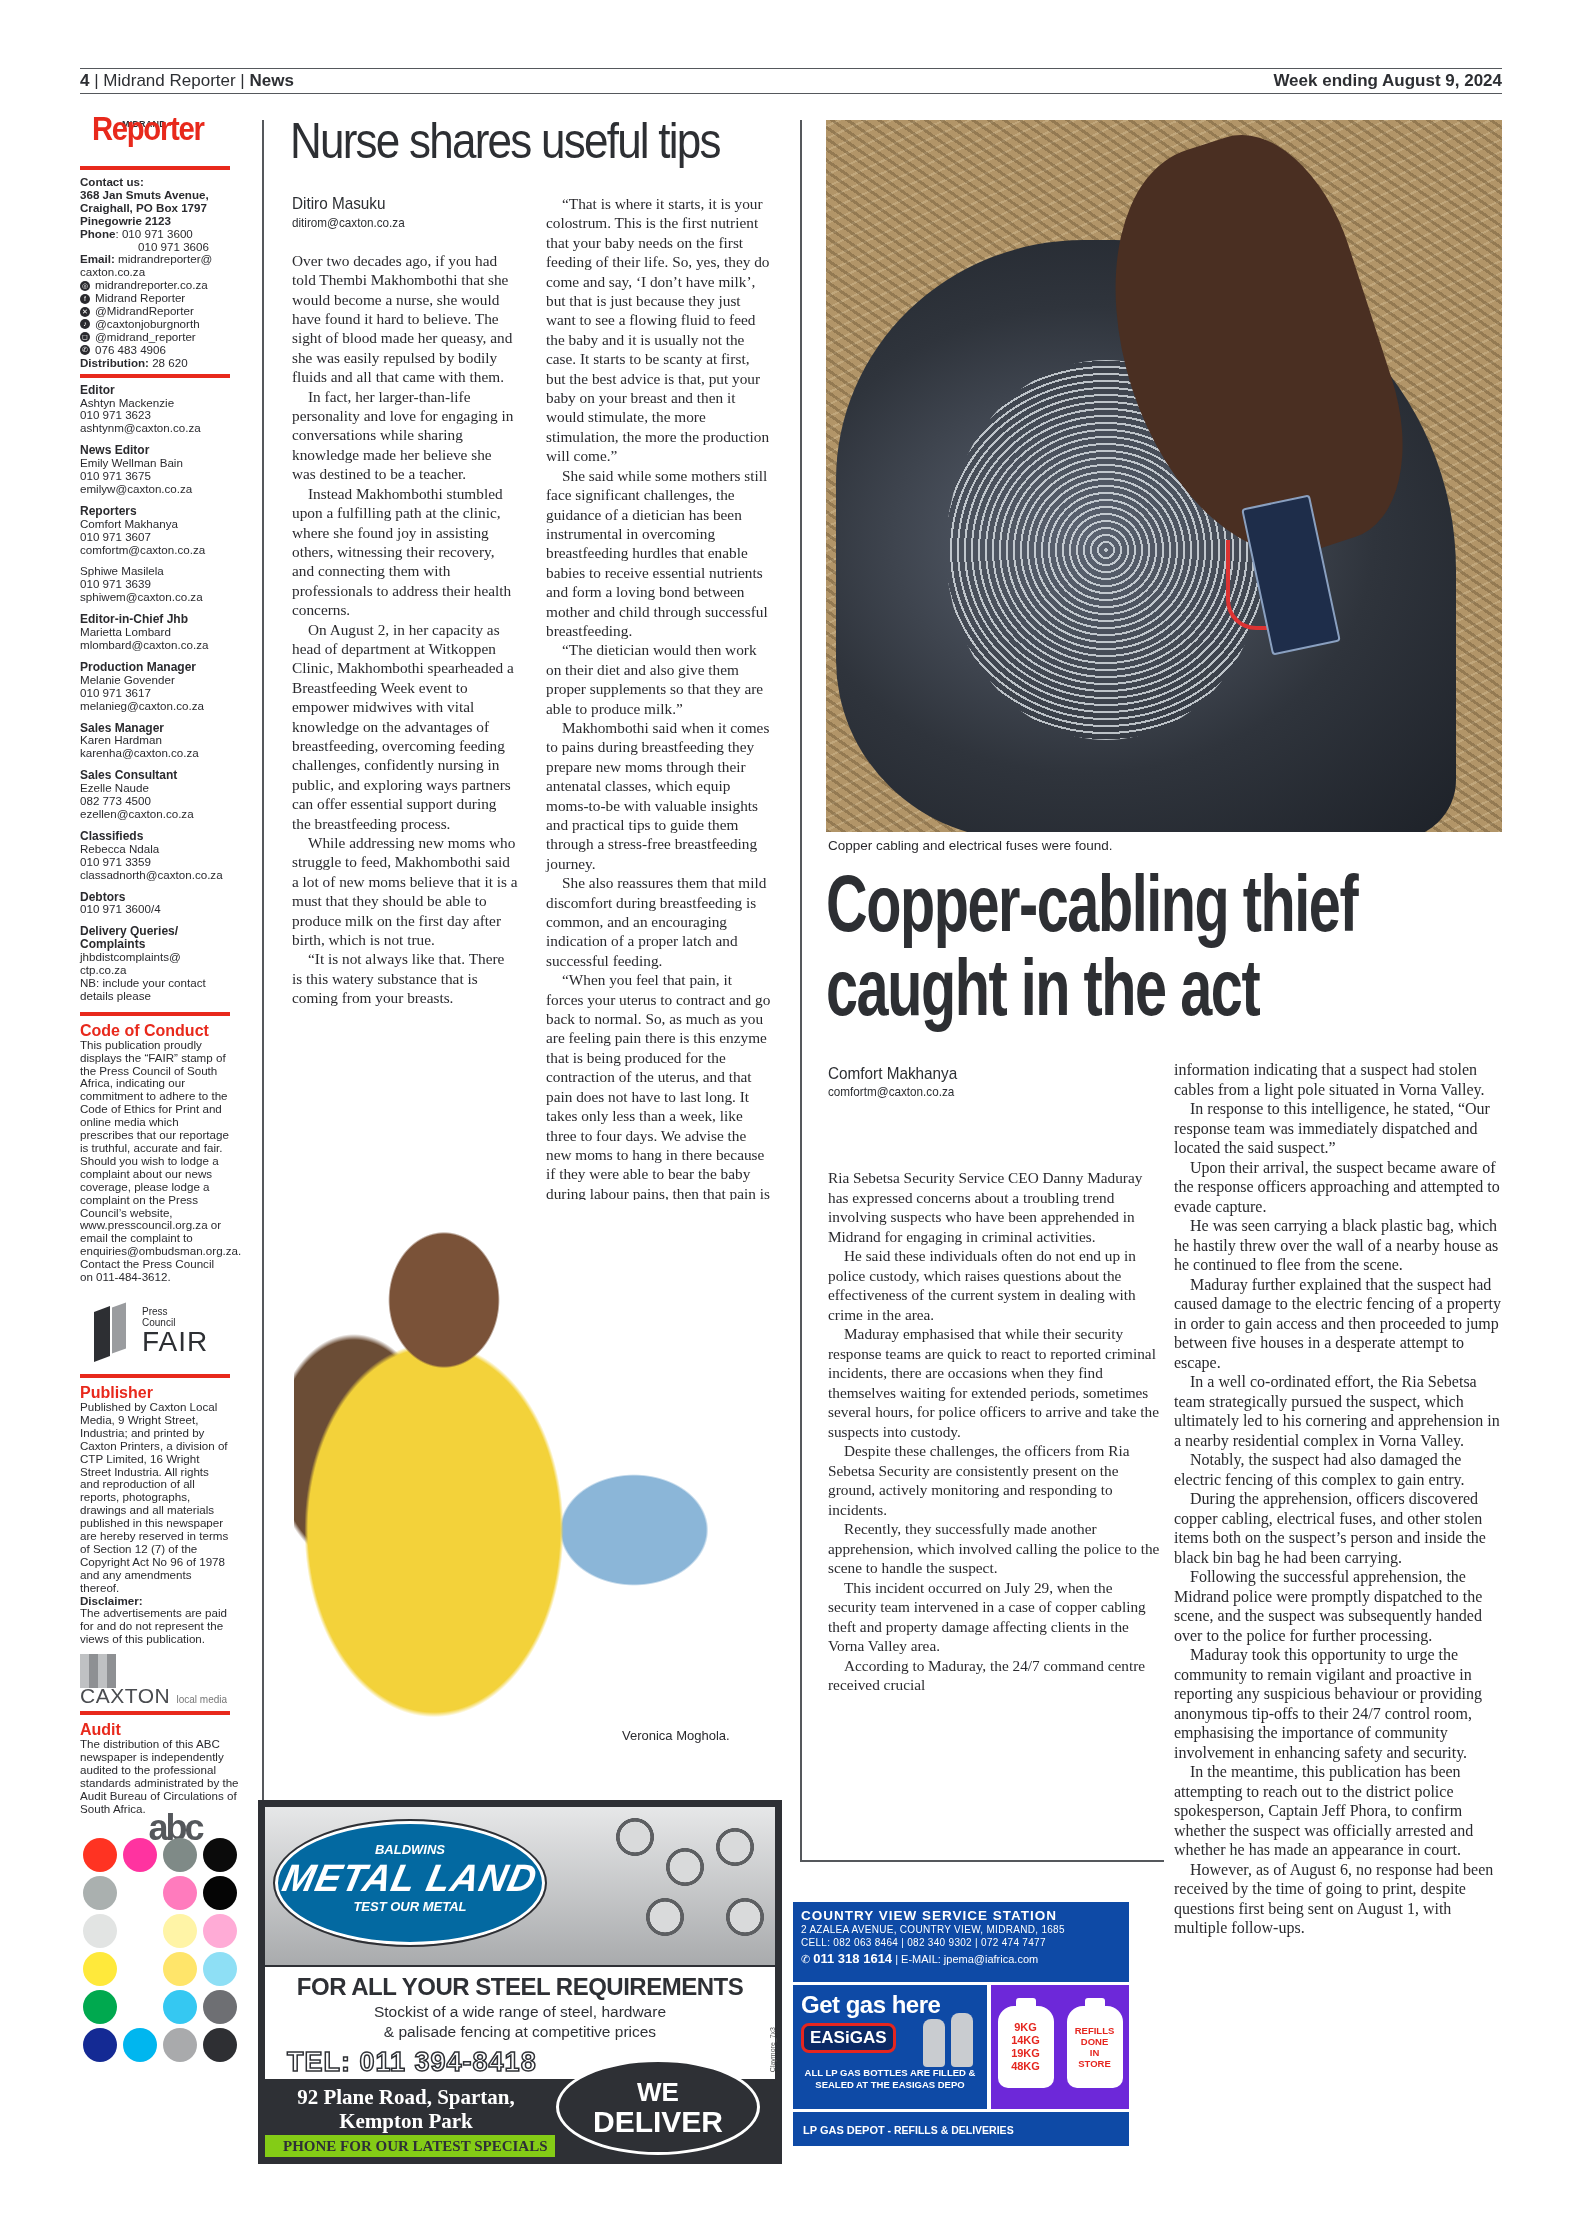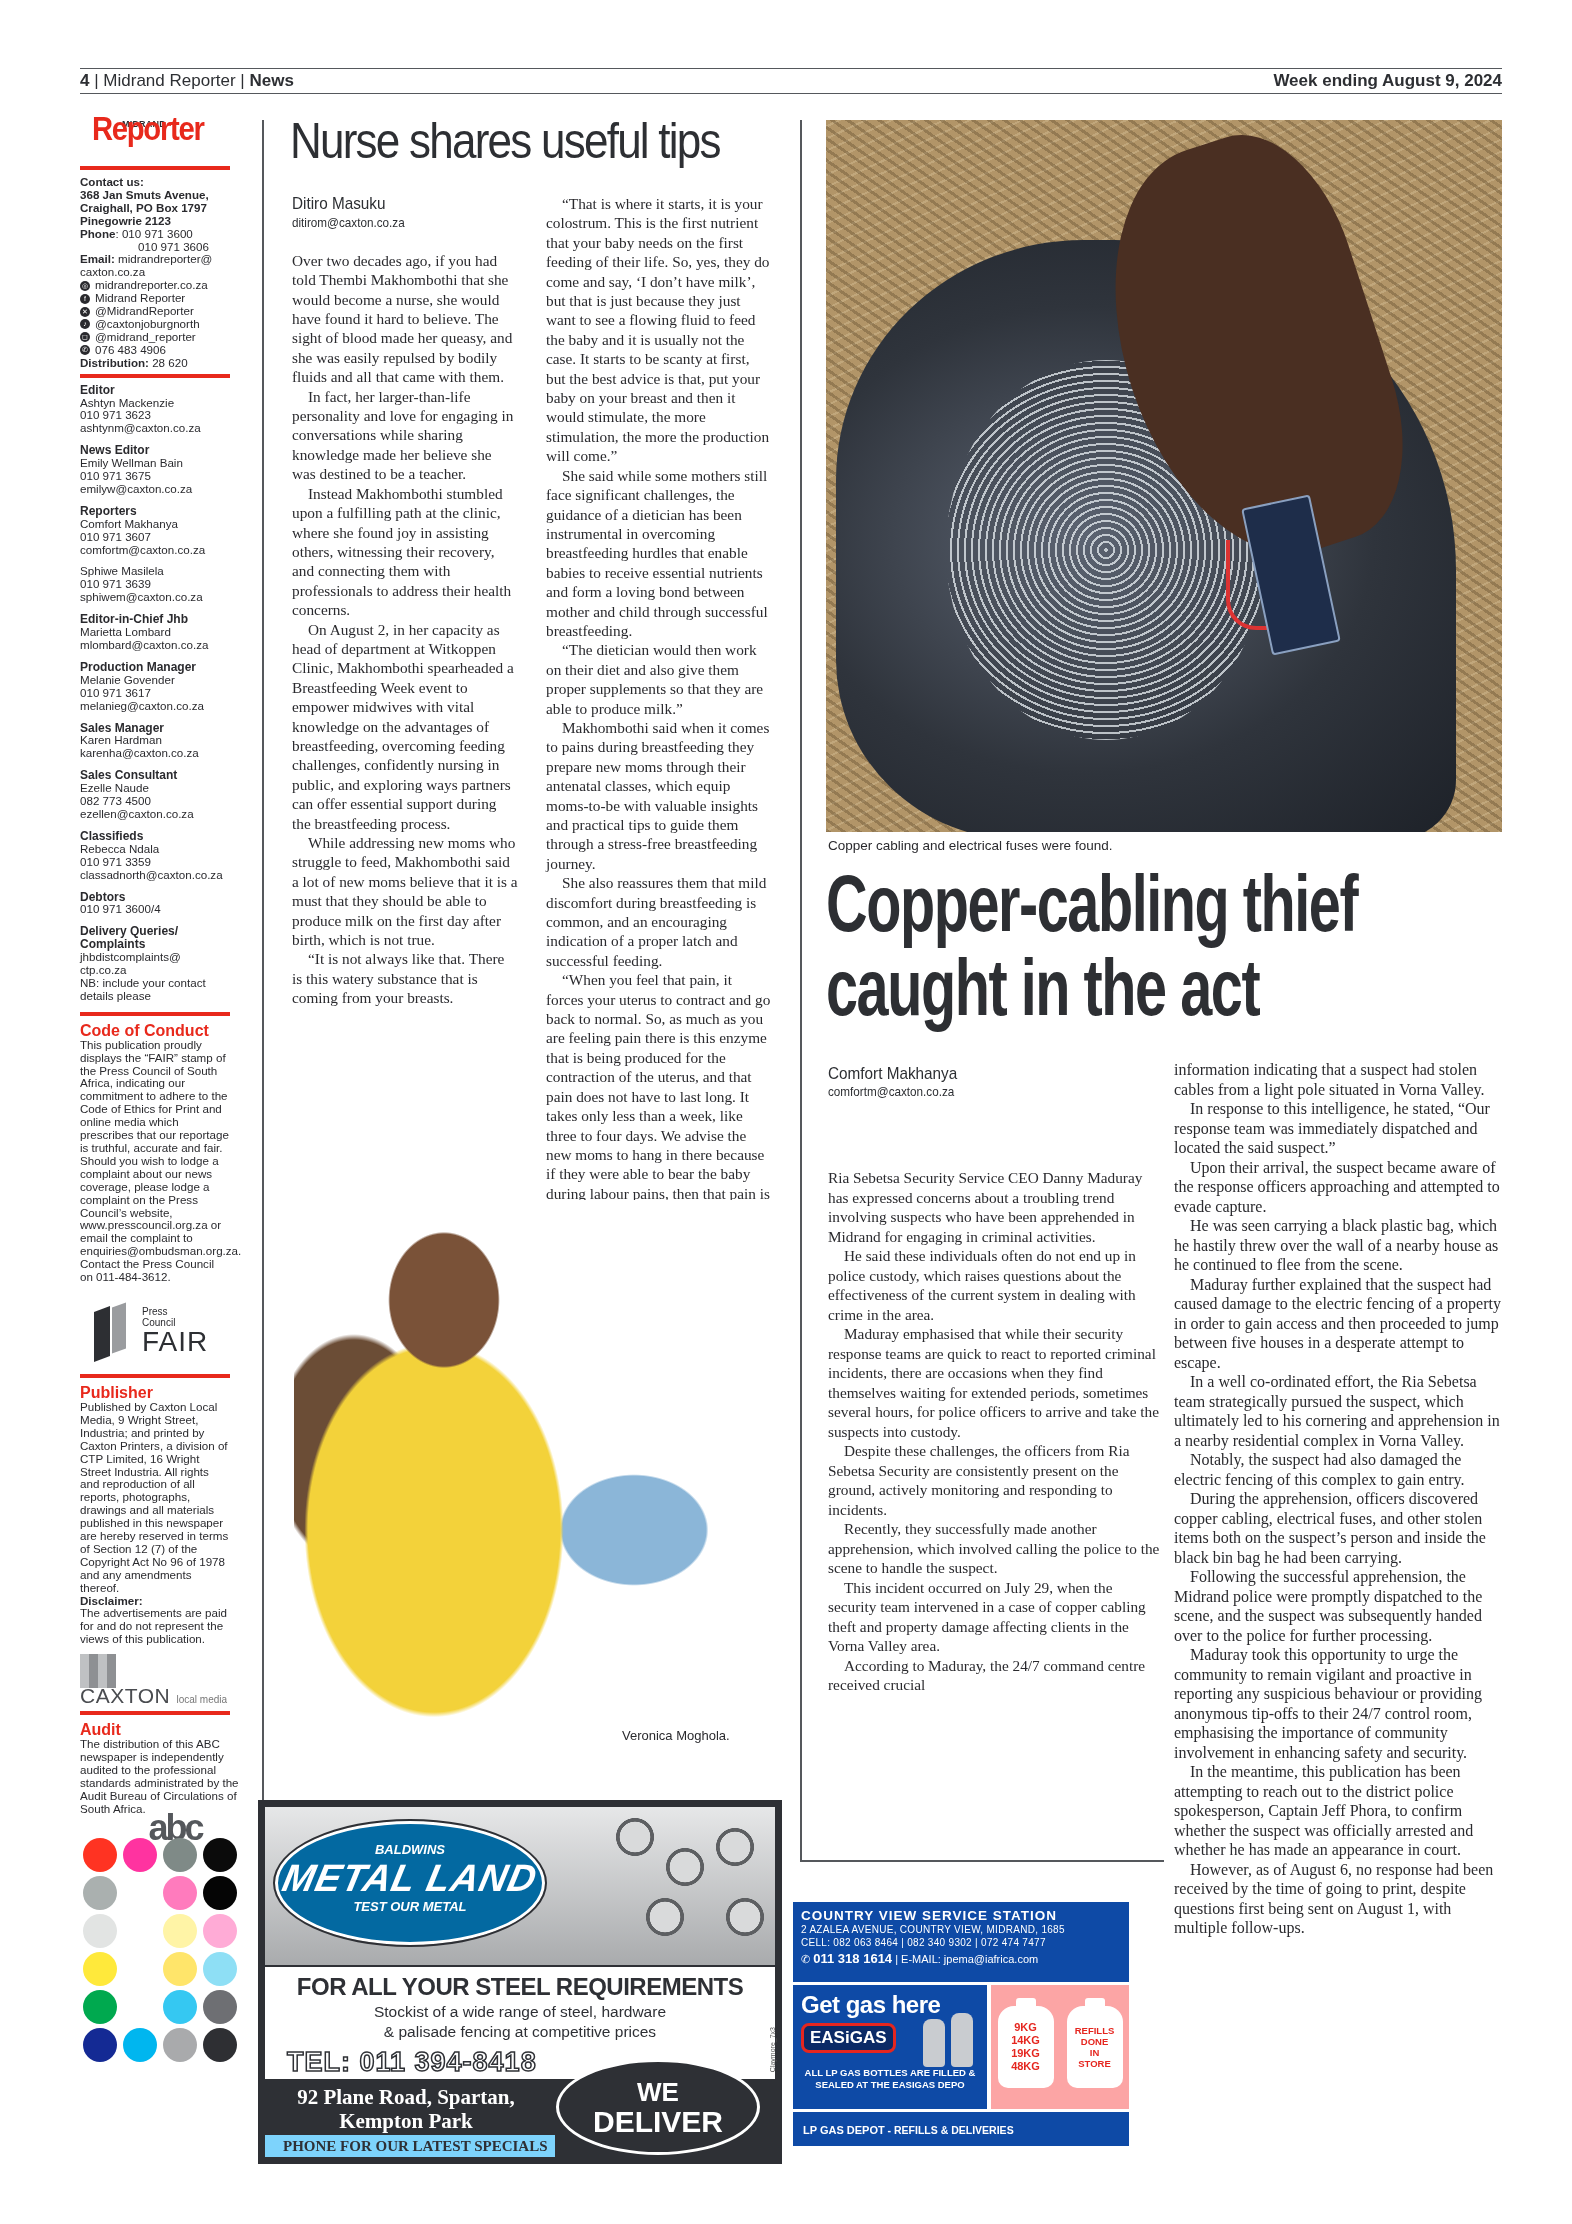"9KG" .ad-gas .mid-r { background: #fca5a5 -> #6d28d9 }
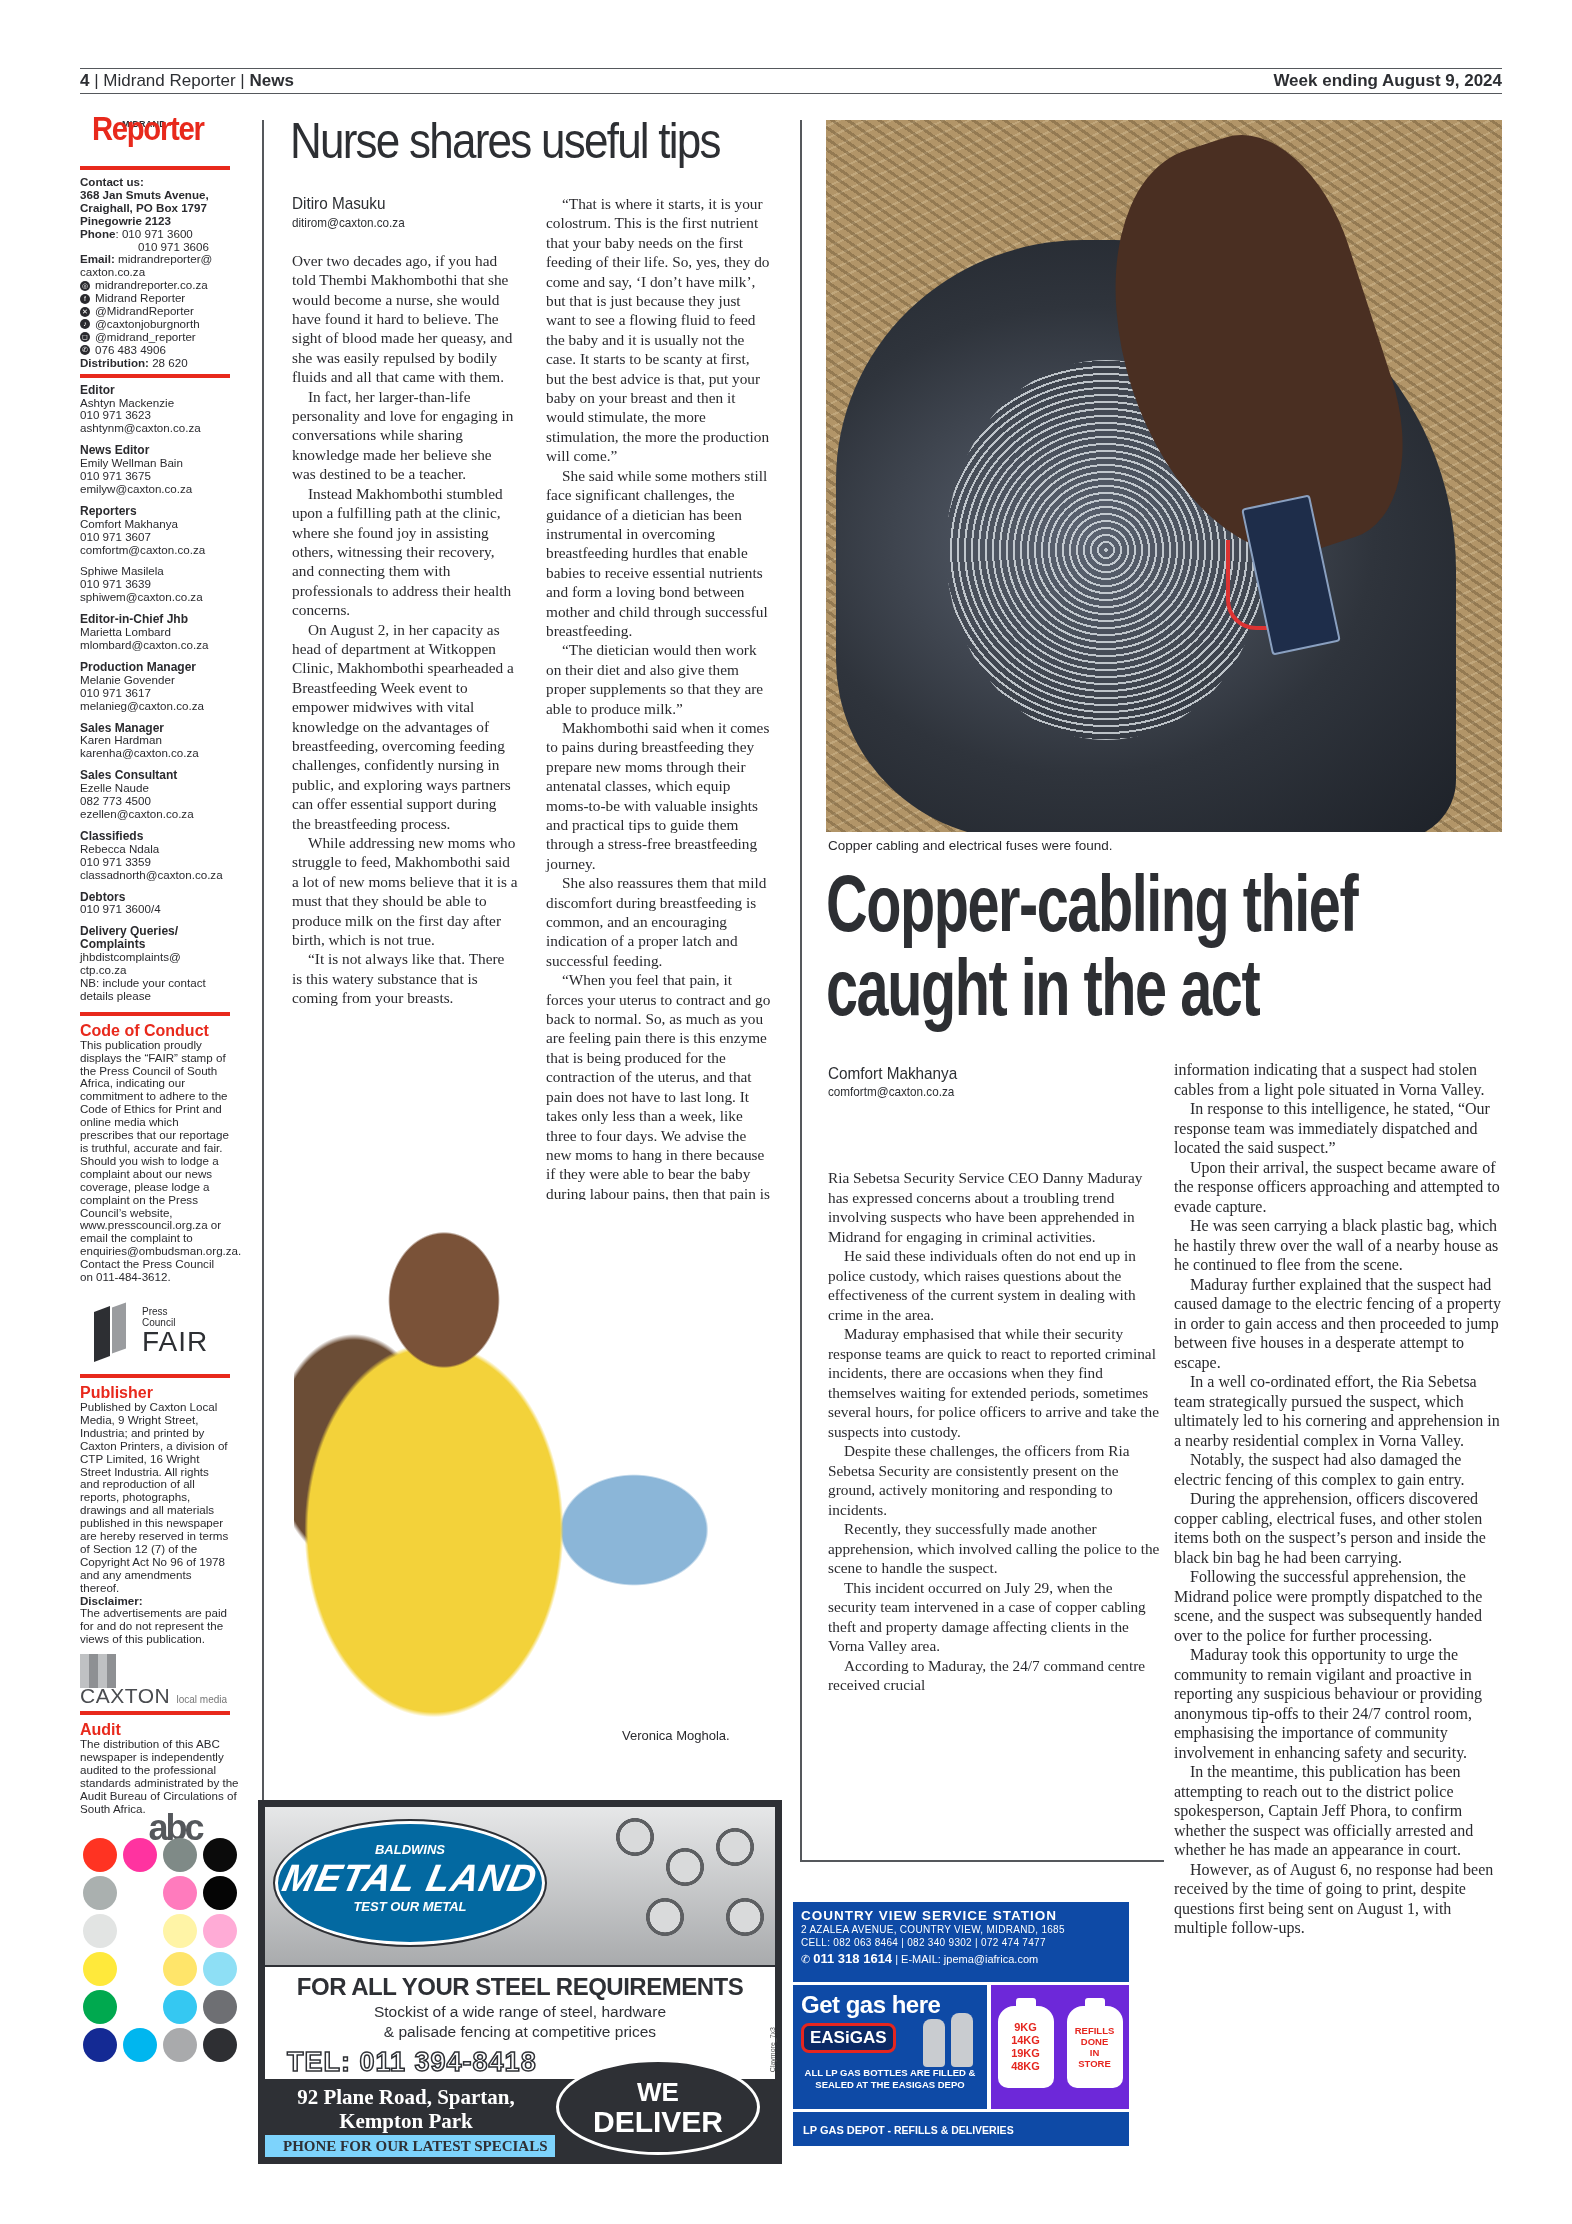"PHONE FOR OUR LATEST SPECIALS" .ad-metal .specials { background: #7dd3fc -> #84cc16 }
